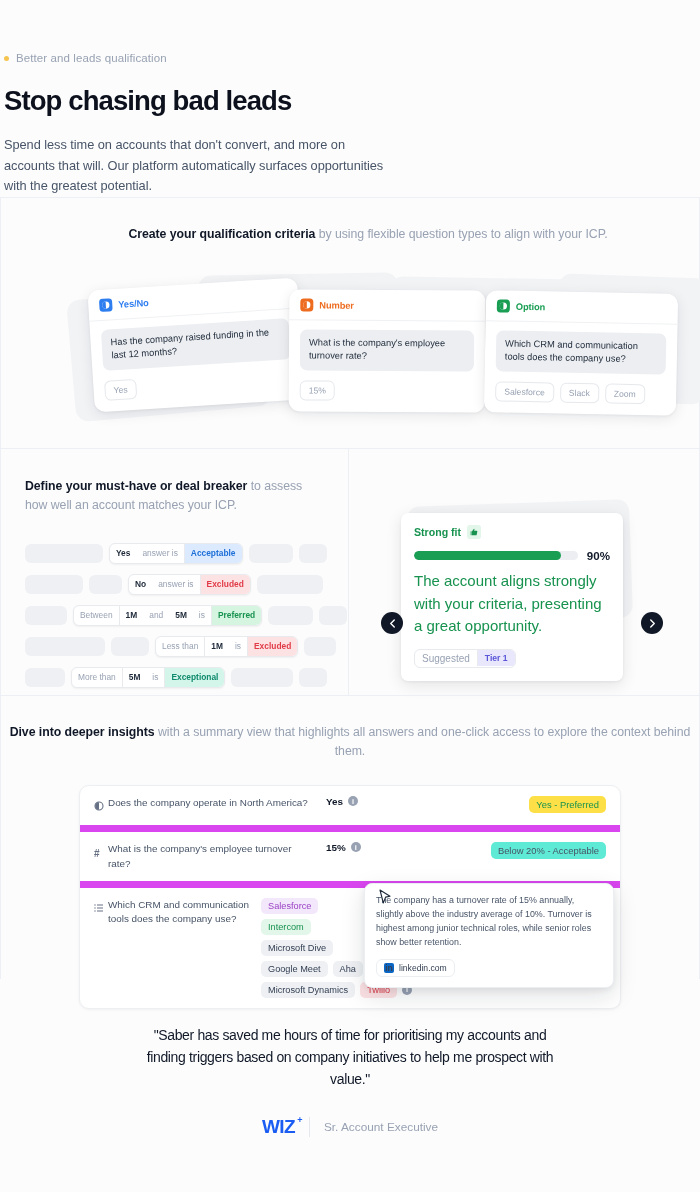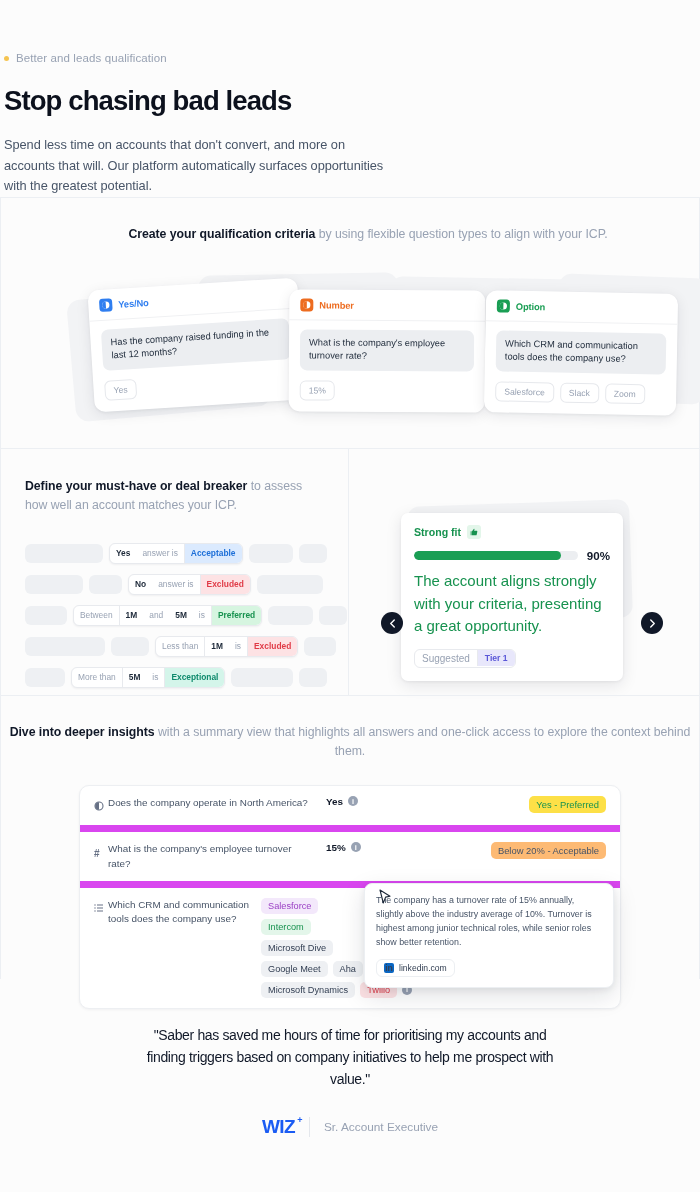"Below 20% - Acceptable" .verdict.gray { background: #fdba74 -> #5eead4 }
